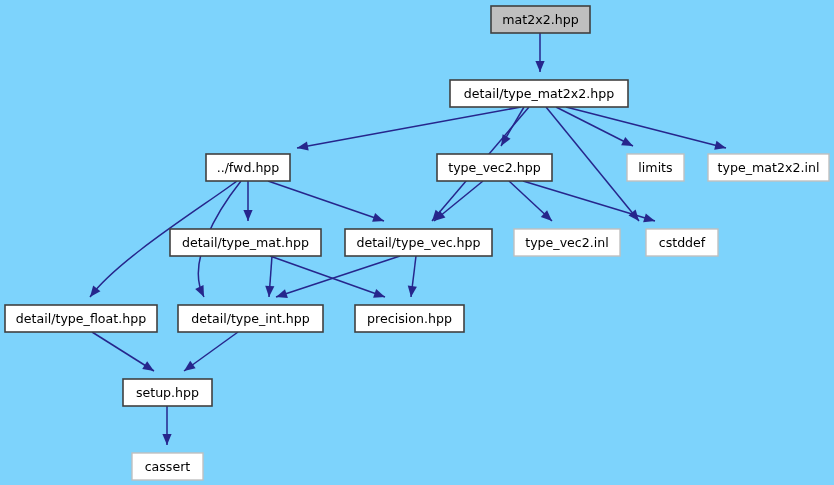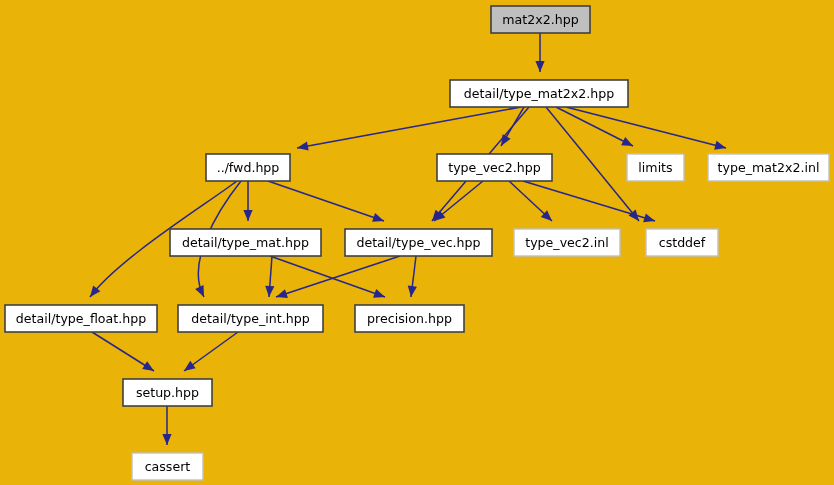"mat2x2.hpp" #canvas { background: #eab308 -> #7dd3fc }
